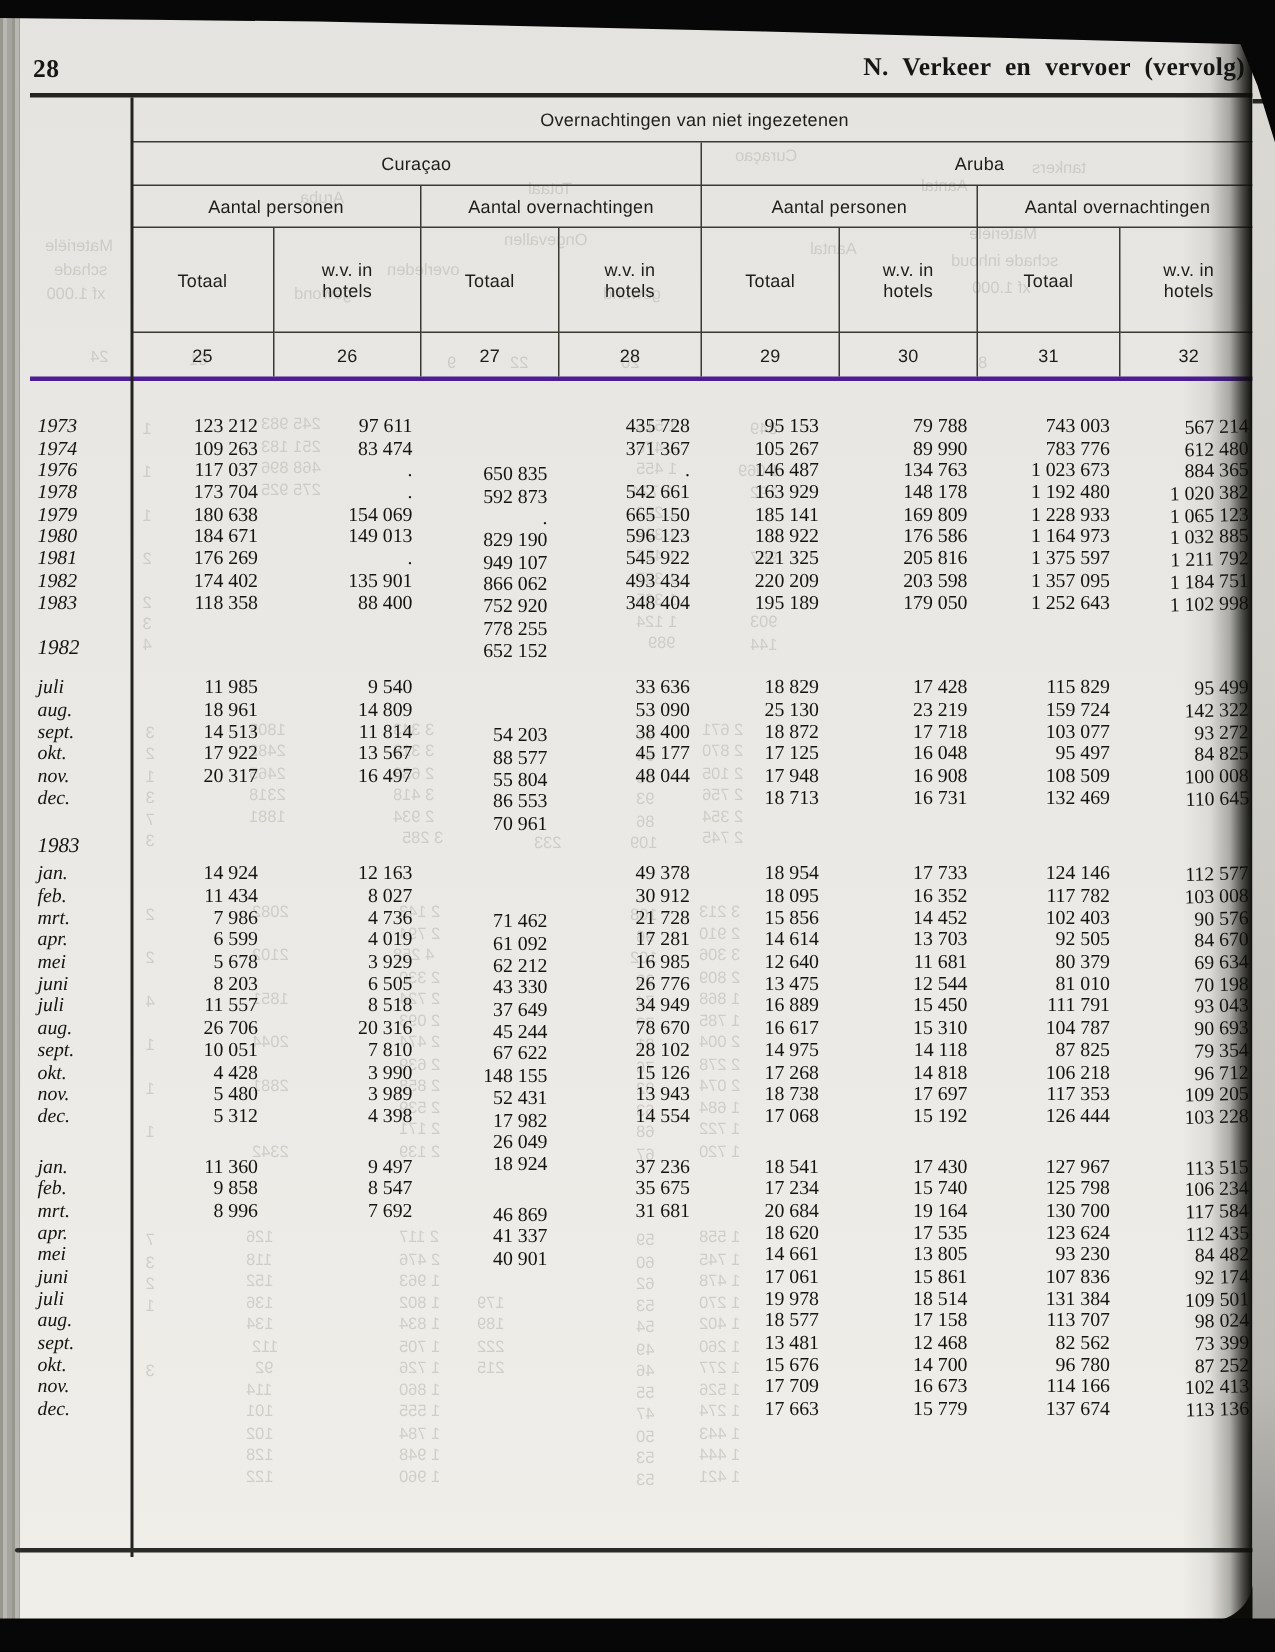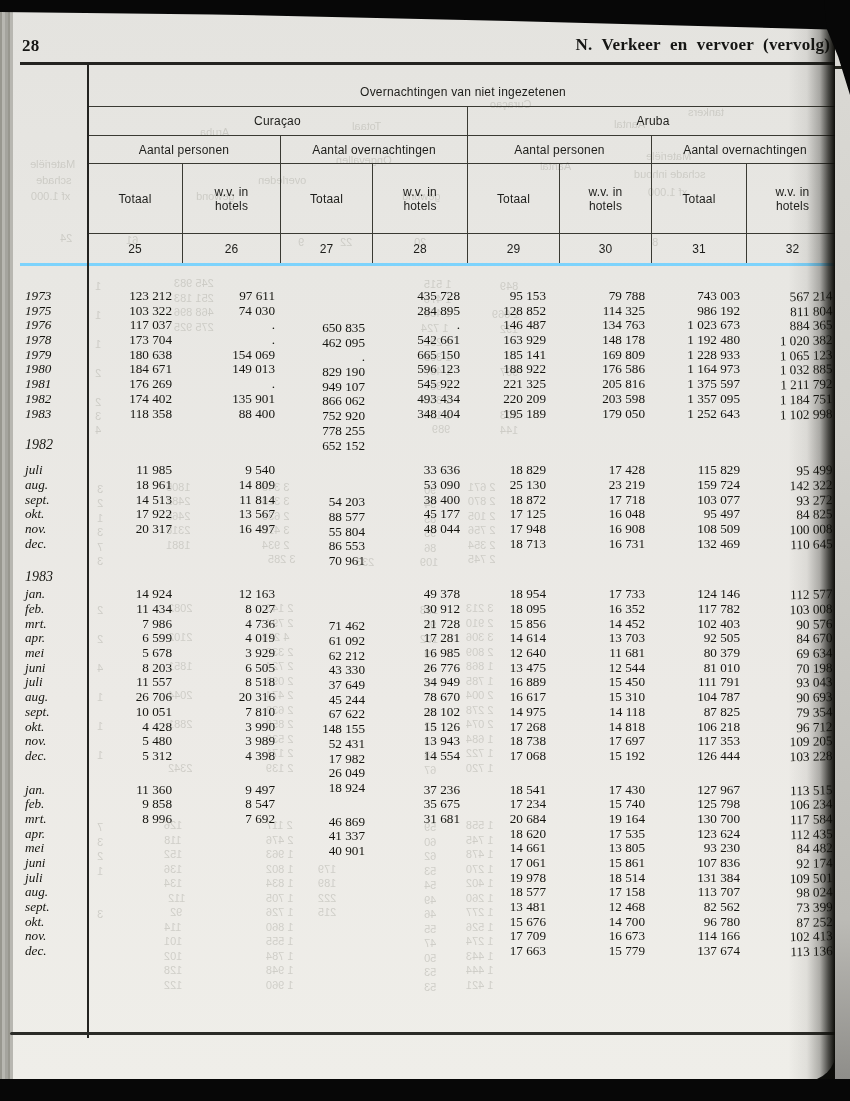"Overnachtingen van niet ingezetenen" .thead { border-bottom: 3px solid #7dd3fc -> 3px solid #4c1d95; margin-top: 12px -> none }
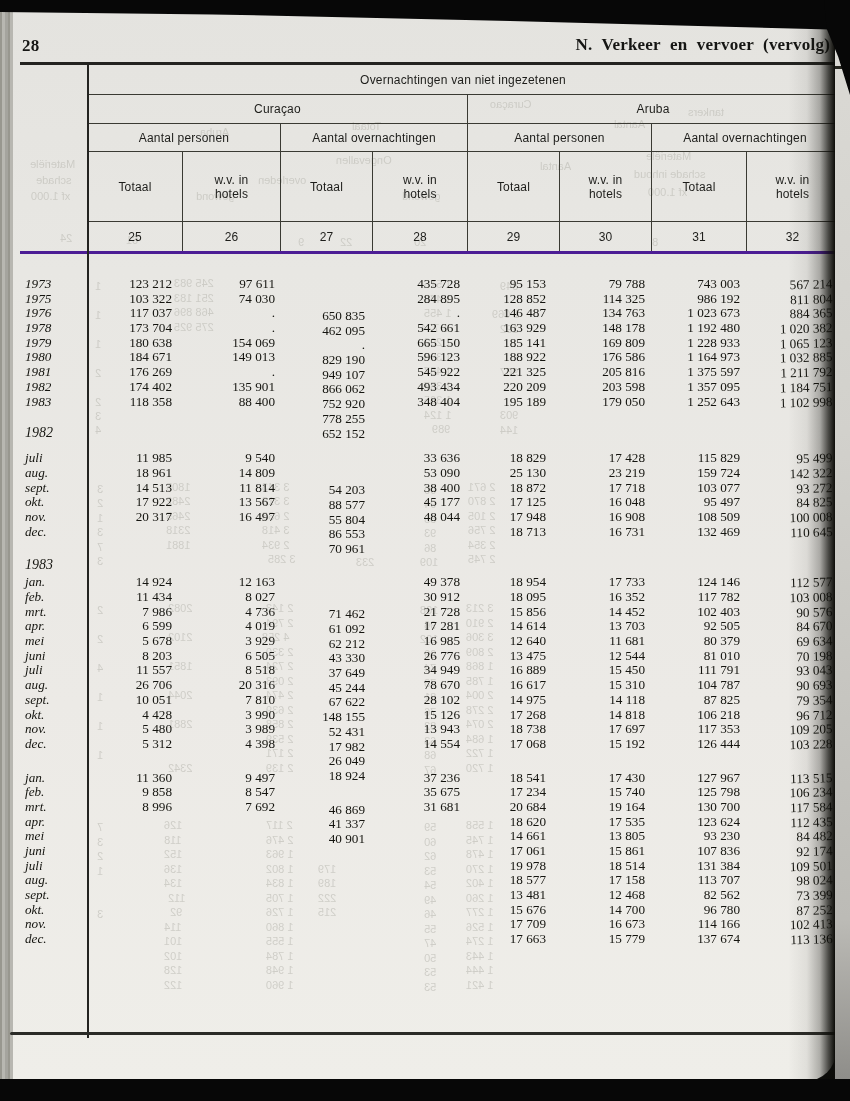"1974" div.trow { html: none -> <div> <span>1974</span> <span>109 263</span> <span>83 474</span> <span>592 873</span> <span>371 367</span> <span>105 267</span> <span>89 990</span> <span>783 776</span> <span>612 480</span> </div> }
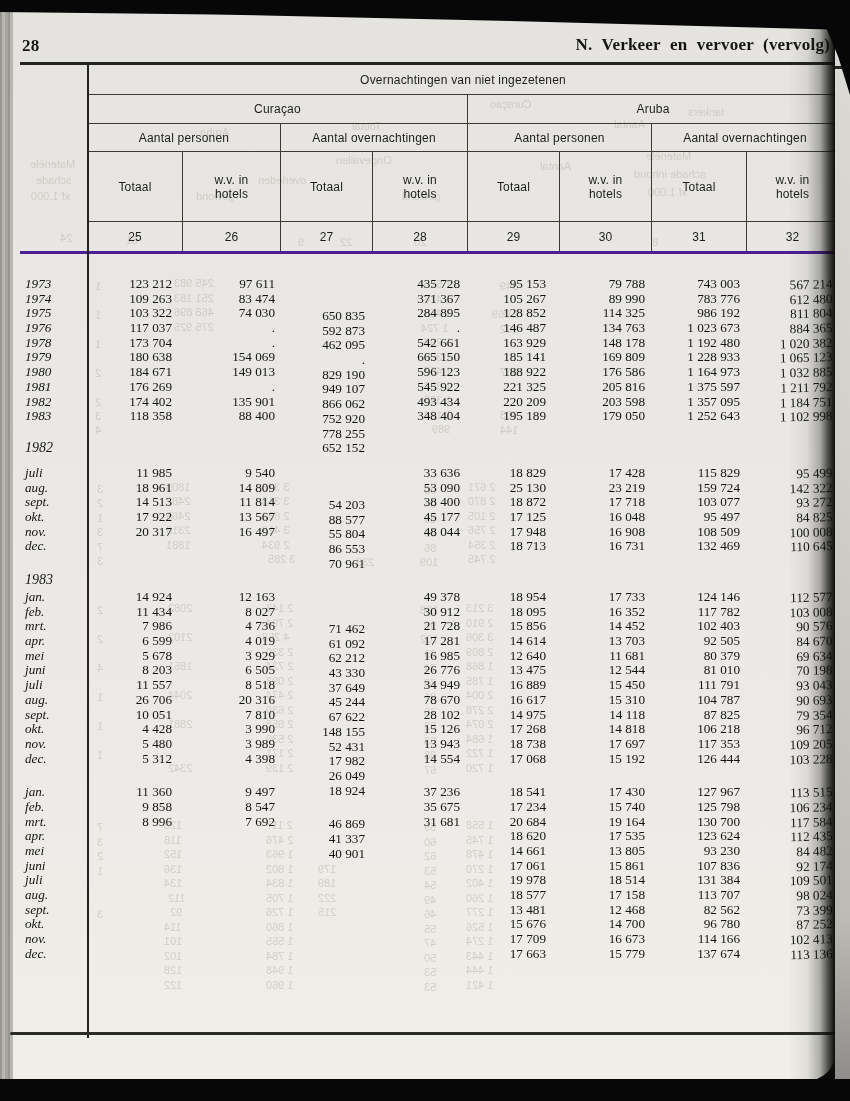"1975" div.trow { html: <div> <span>1975</span> <span>103 322</span> <span>74 030</span> <span>462 095</span> <span>284 895</span> <span>128 852</span> <span>114 325</span> <span>986 192</span> <span>811 804</span> </div> -> none }
